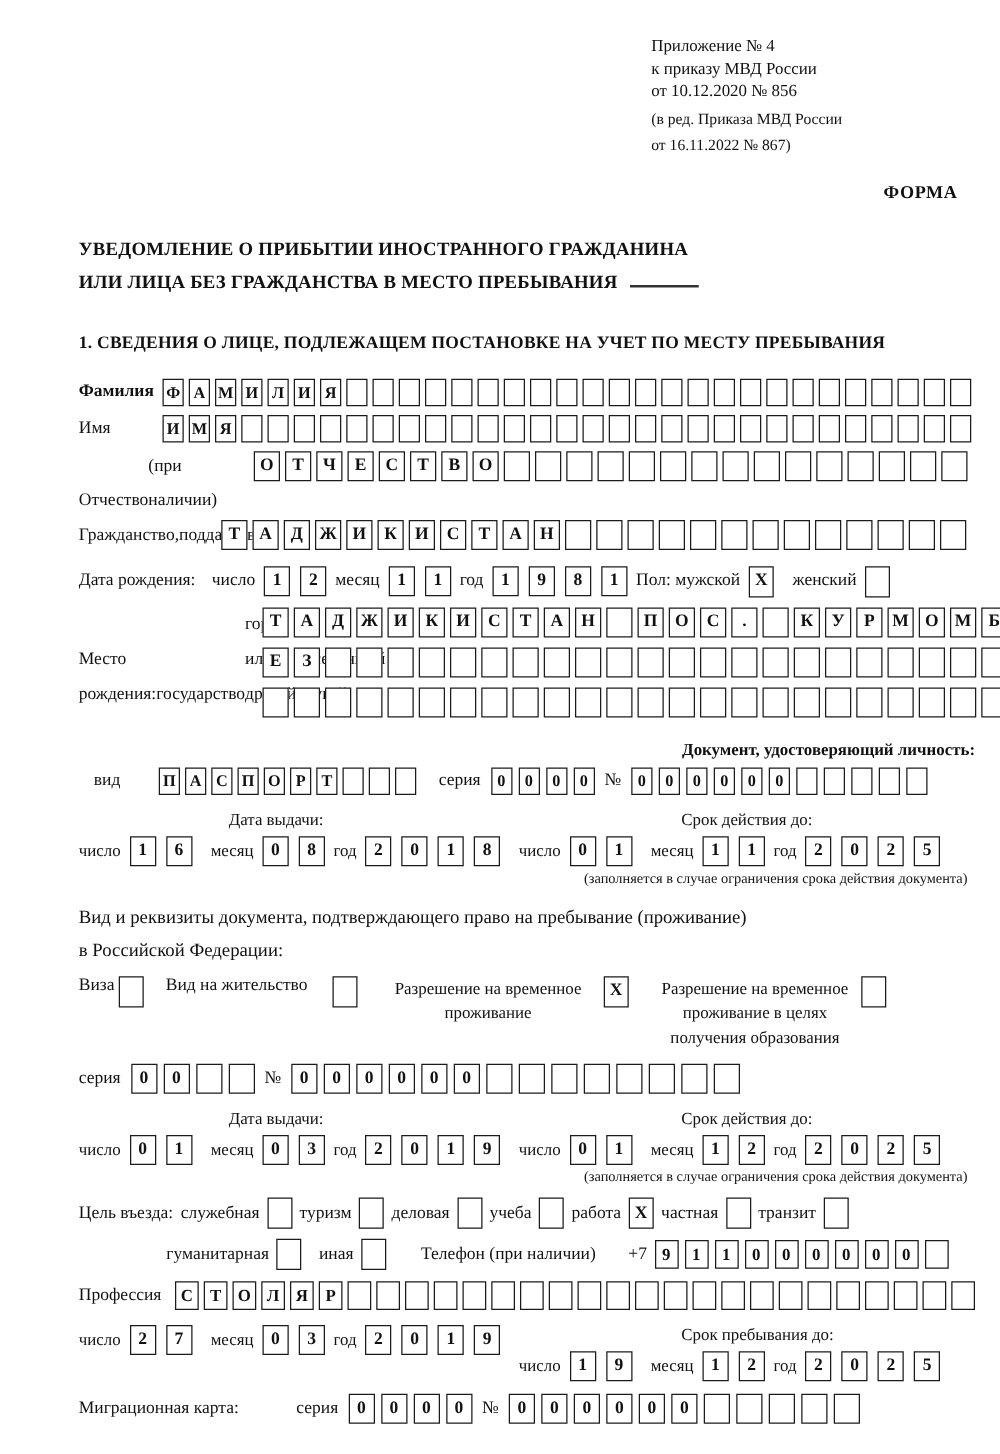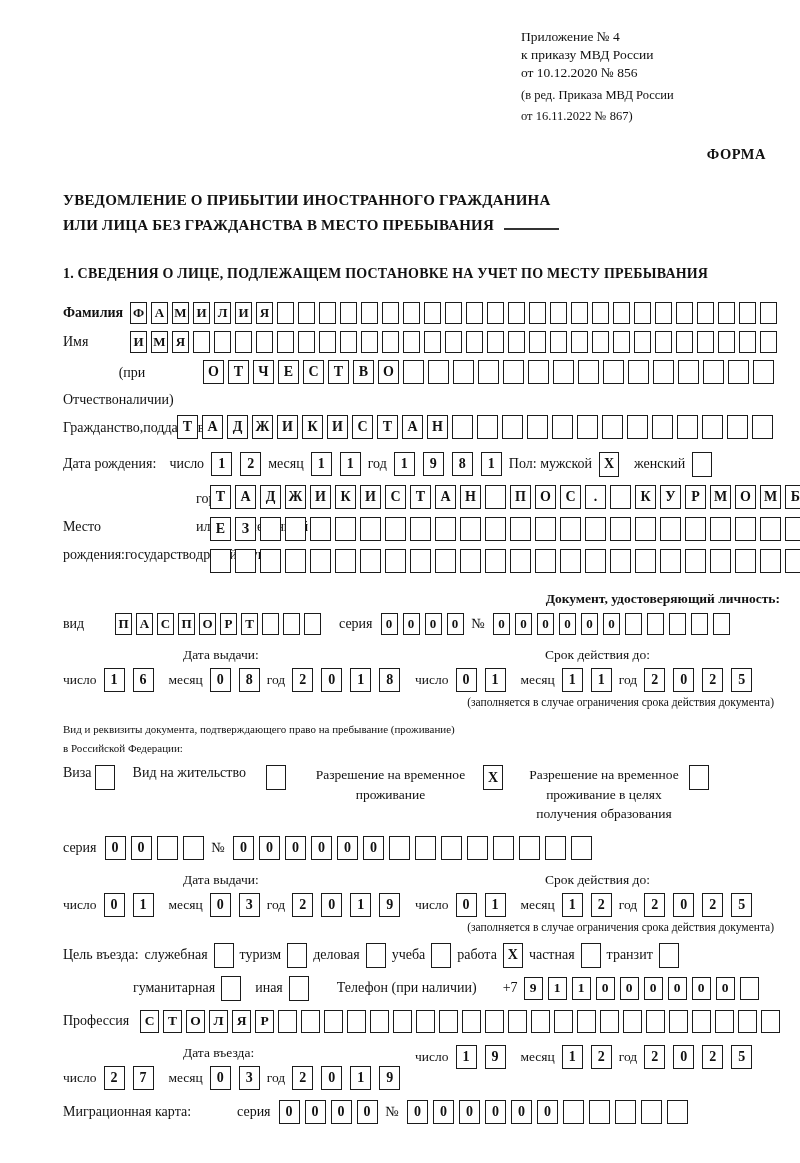"вид" span.lb { margin-left: none -> 12px }
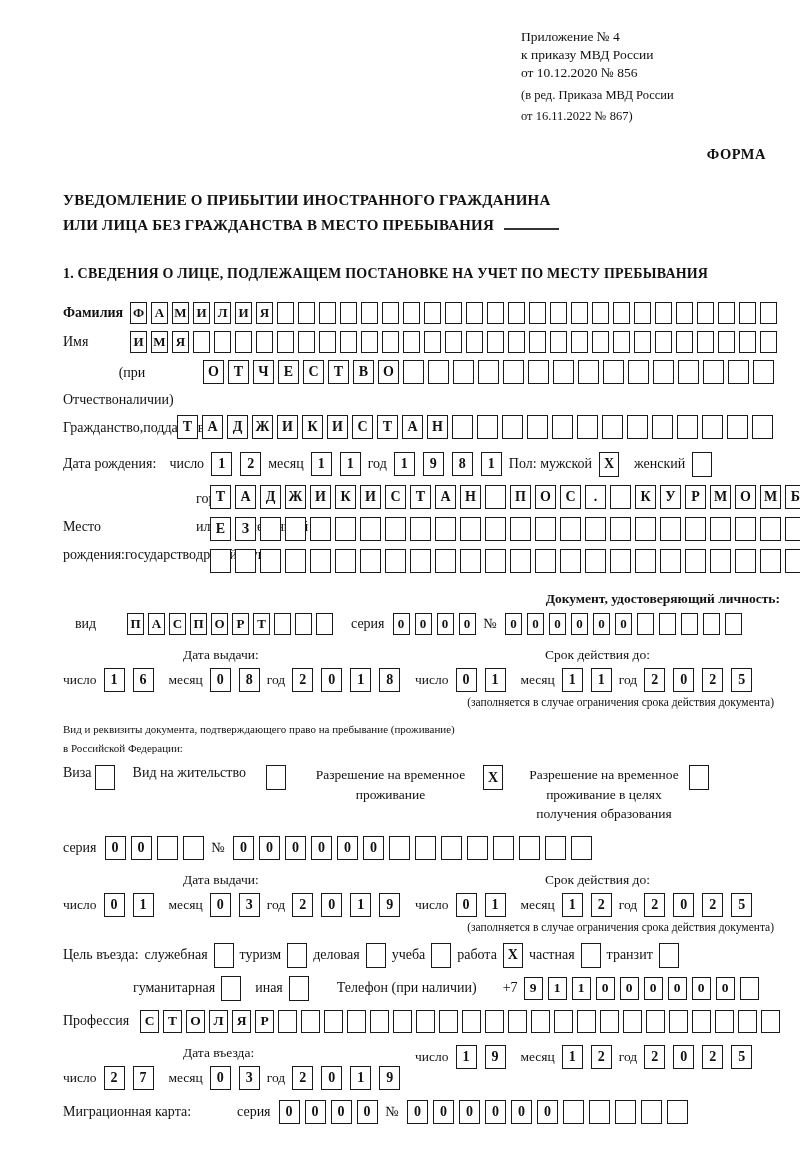"Вид и реквизиты документа," .para { font-size: 11px -> 15px }
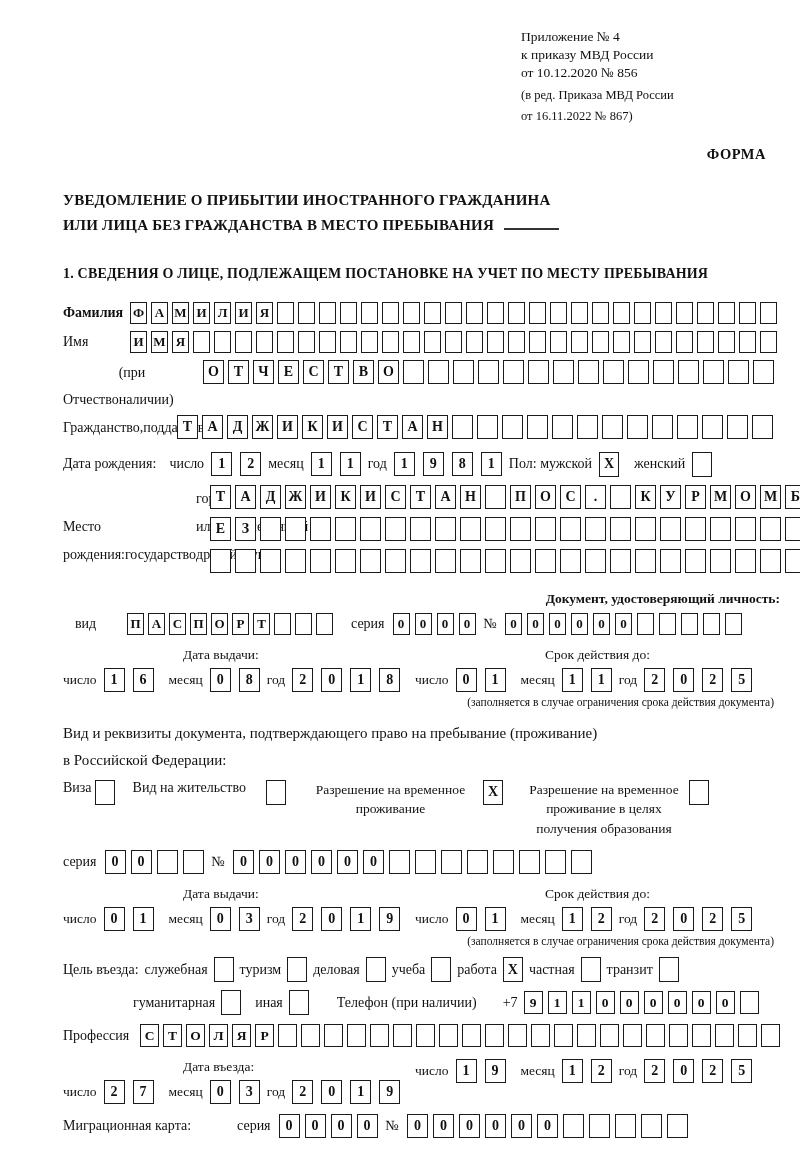"Дата въезда:" div.dhead { html: <div>Дата въезда:</div> -> none }
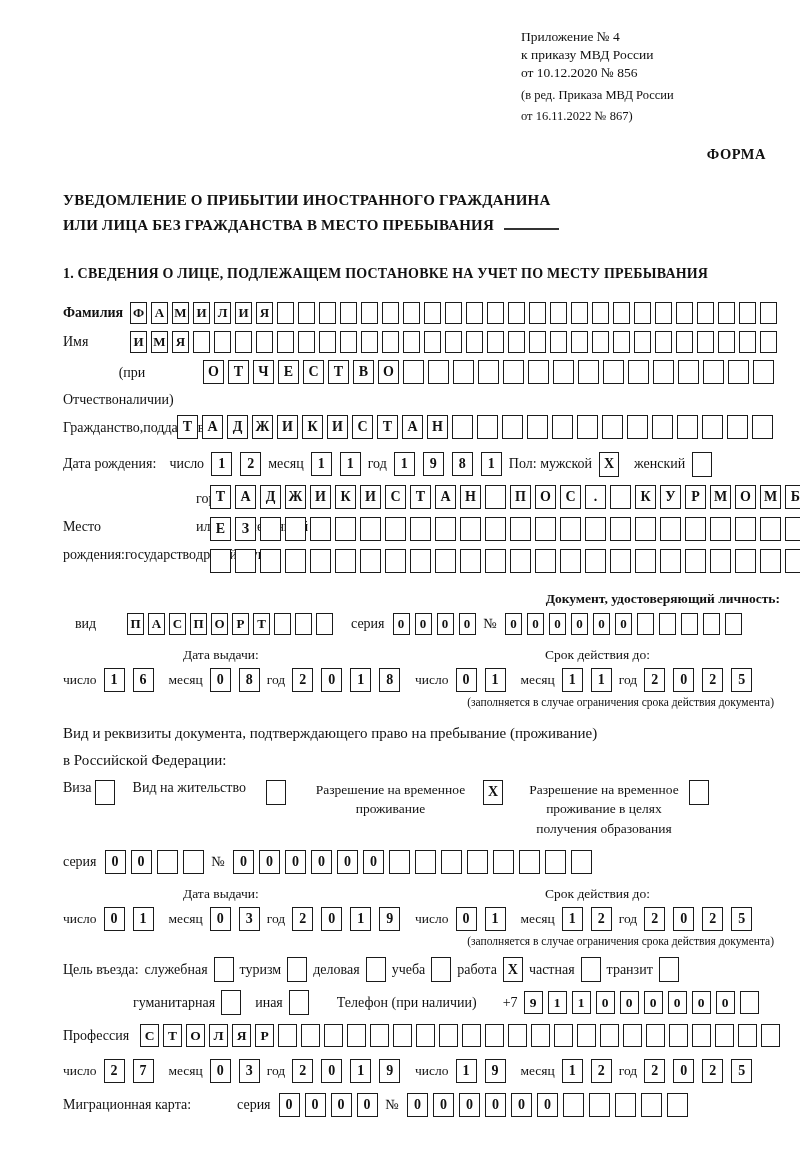"Срок пребывания до:" div.dhead { html: none -> <div>Срок пребывания до:</div> }
